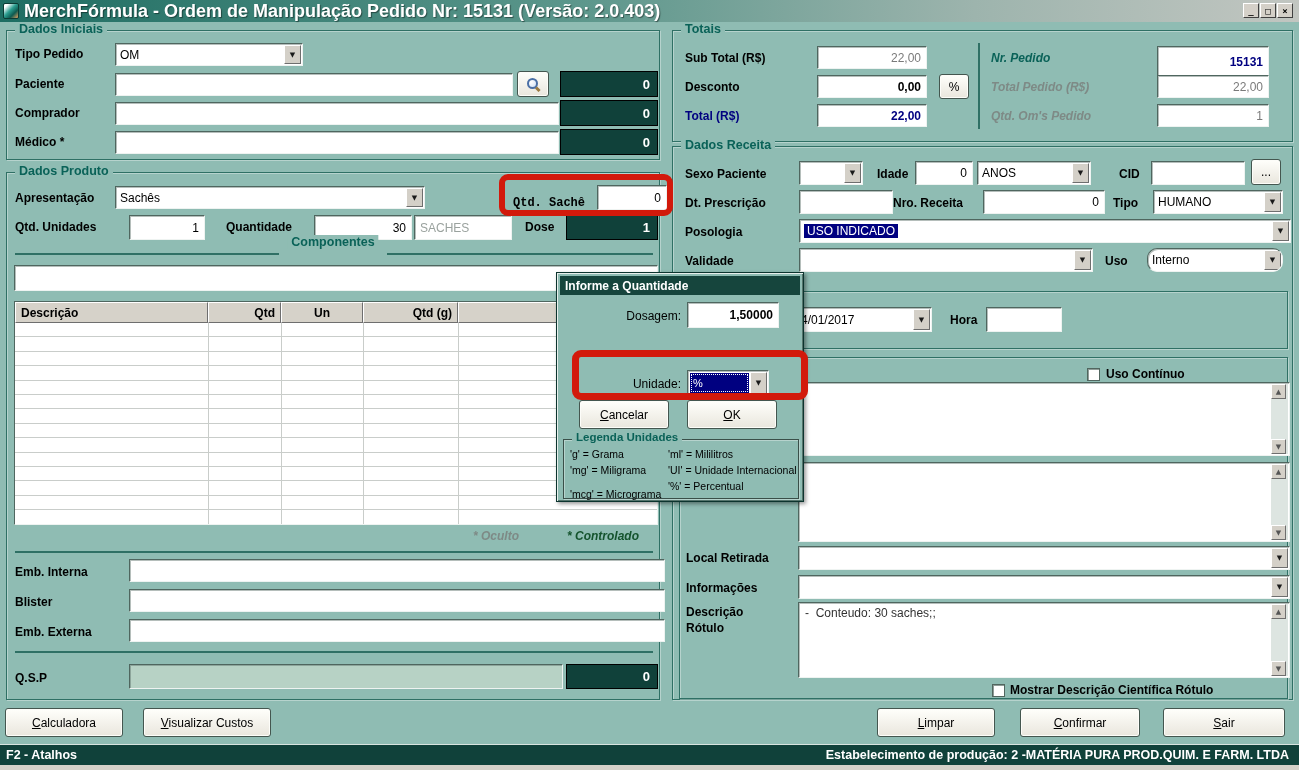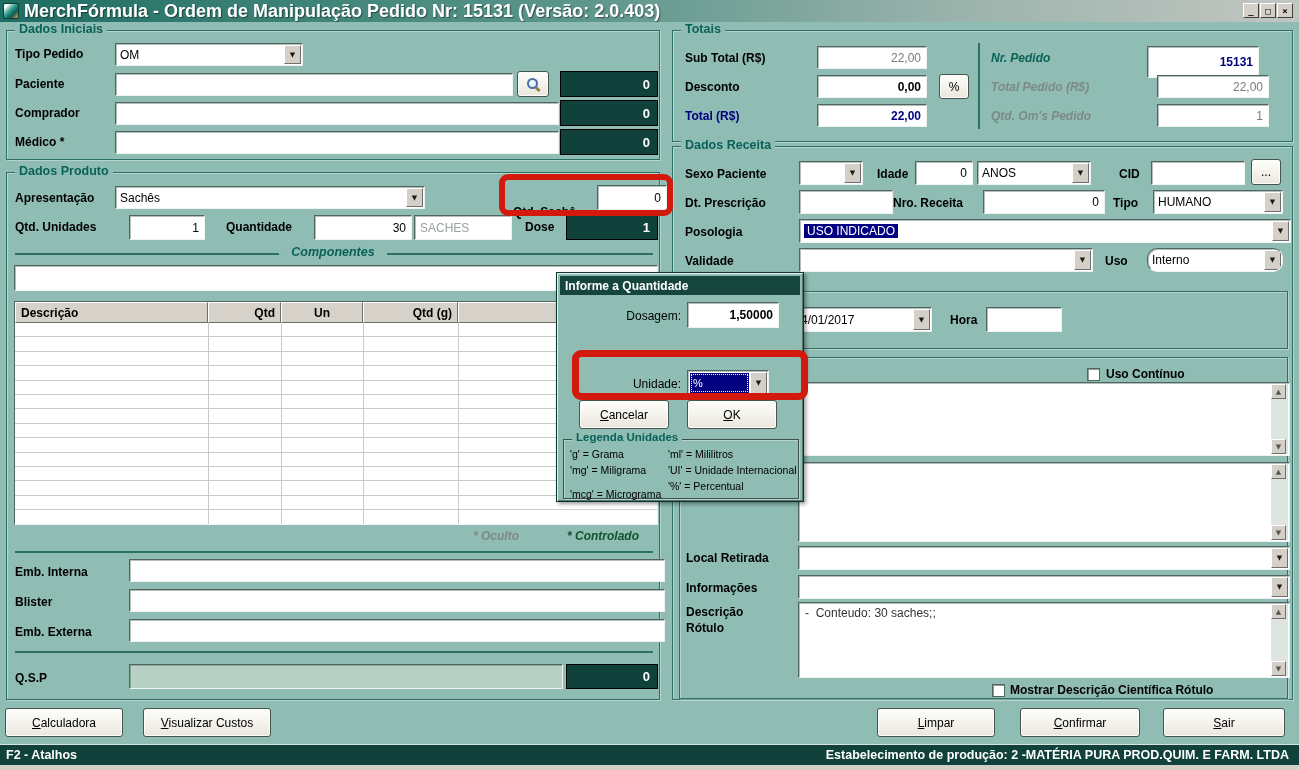"15131" div.tfield { left: 474px -> 484px }
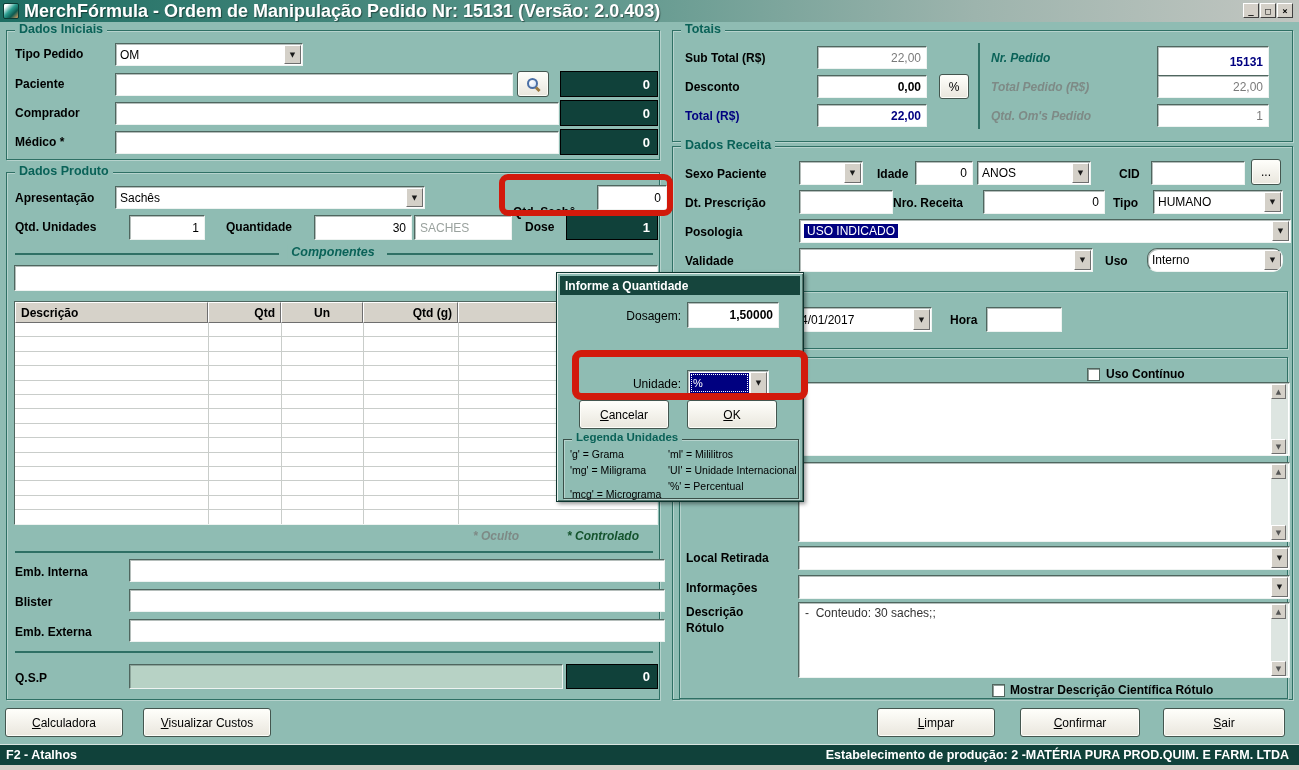"Qtd. Sachê" span.lbl { font-family: none -> Liberation Mono, monospace; top: 32px -> 23px }
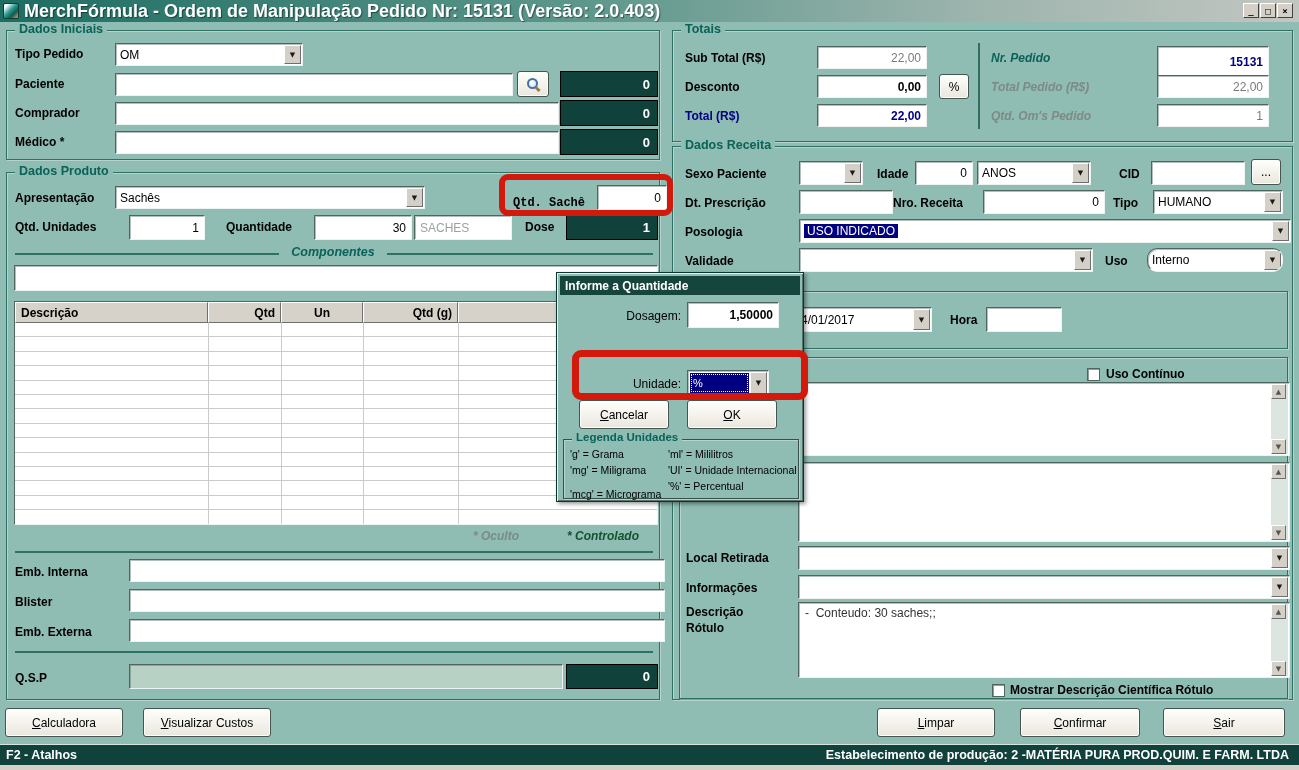"Componentes" span.group-caption { font-style: italic -> none; top: 72px -> 62px }
